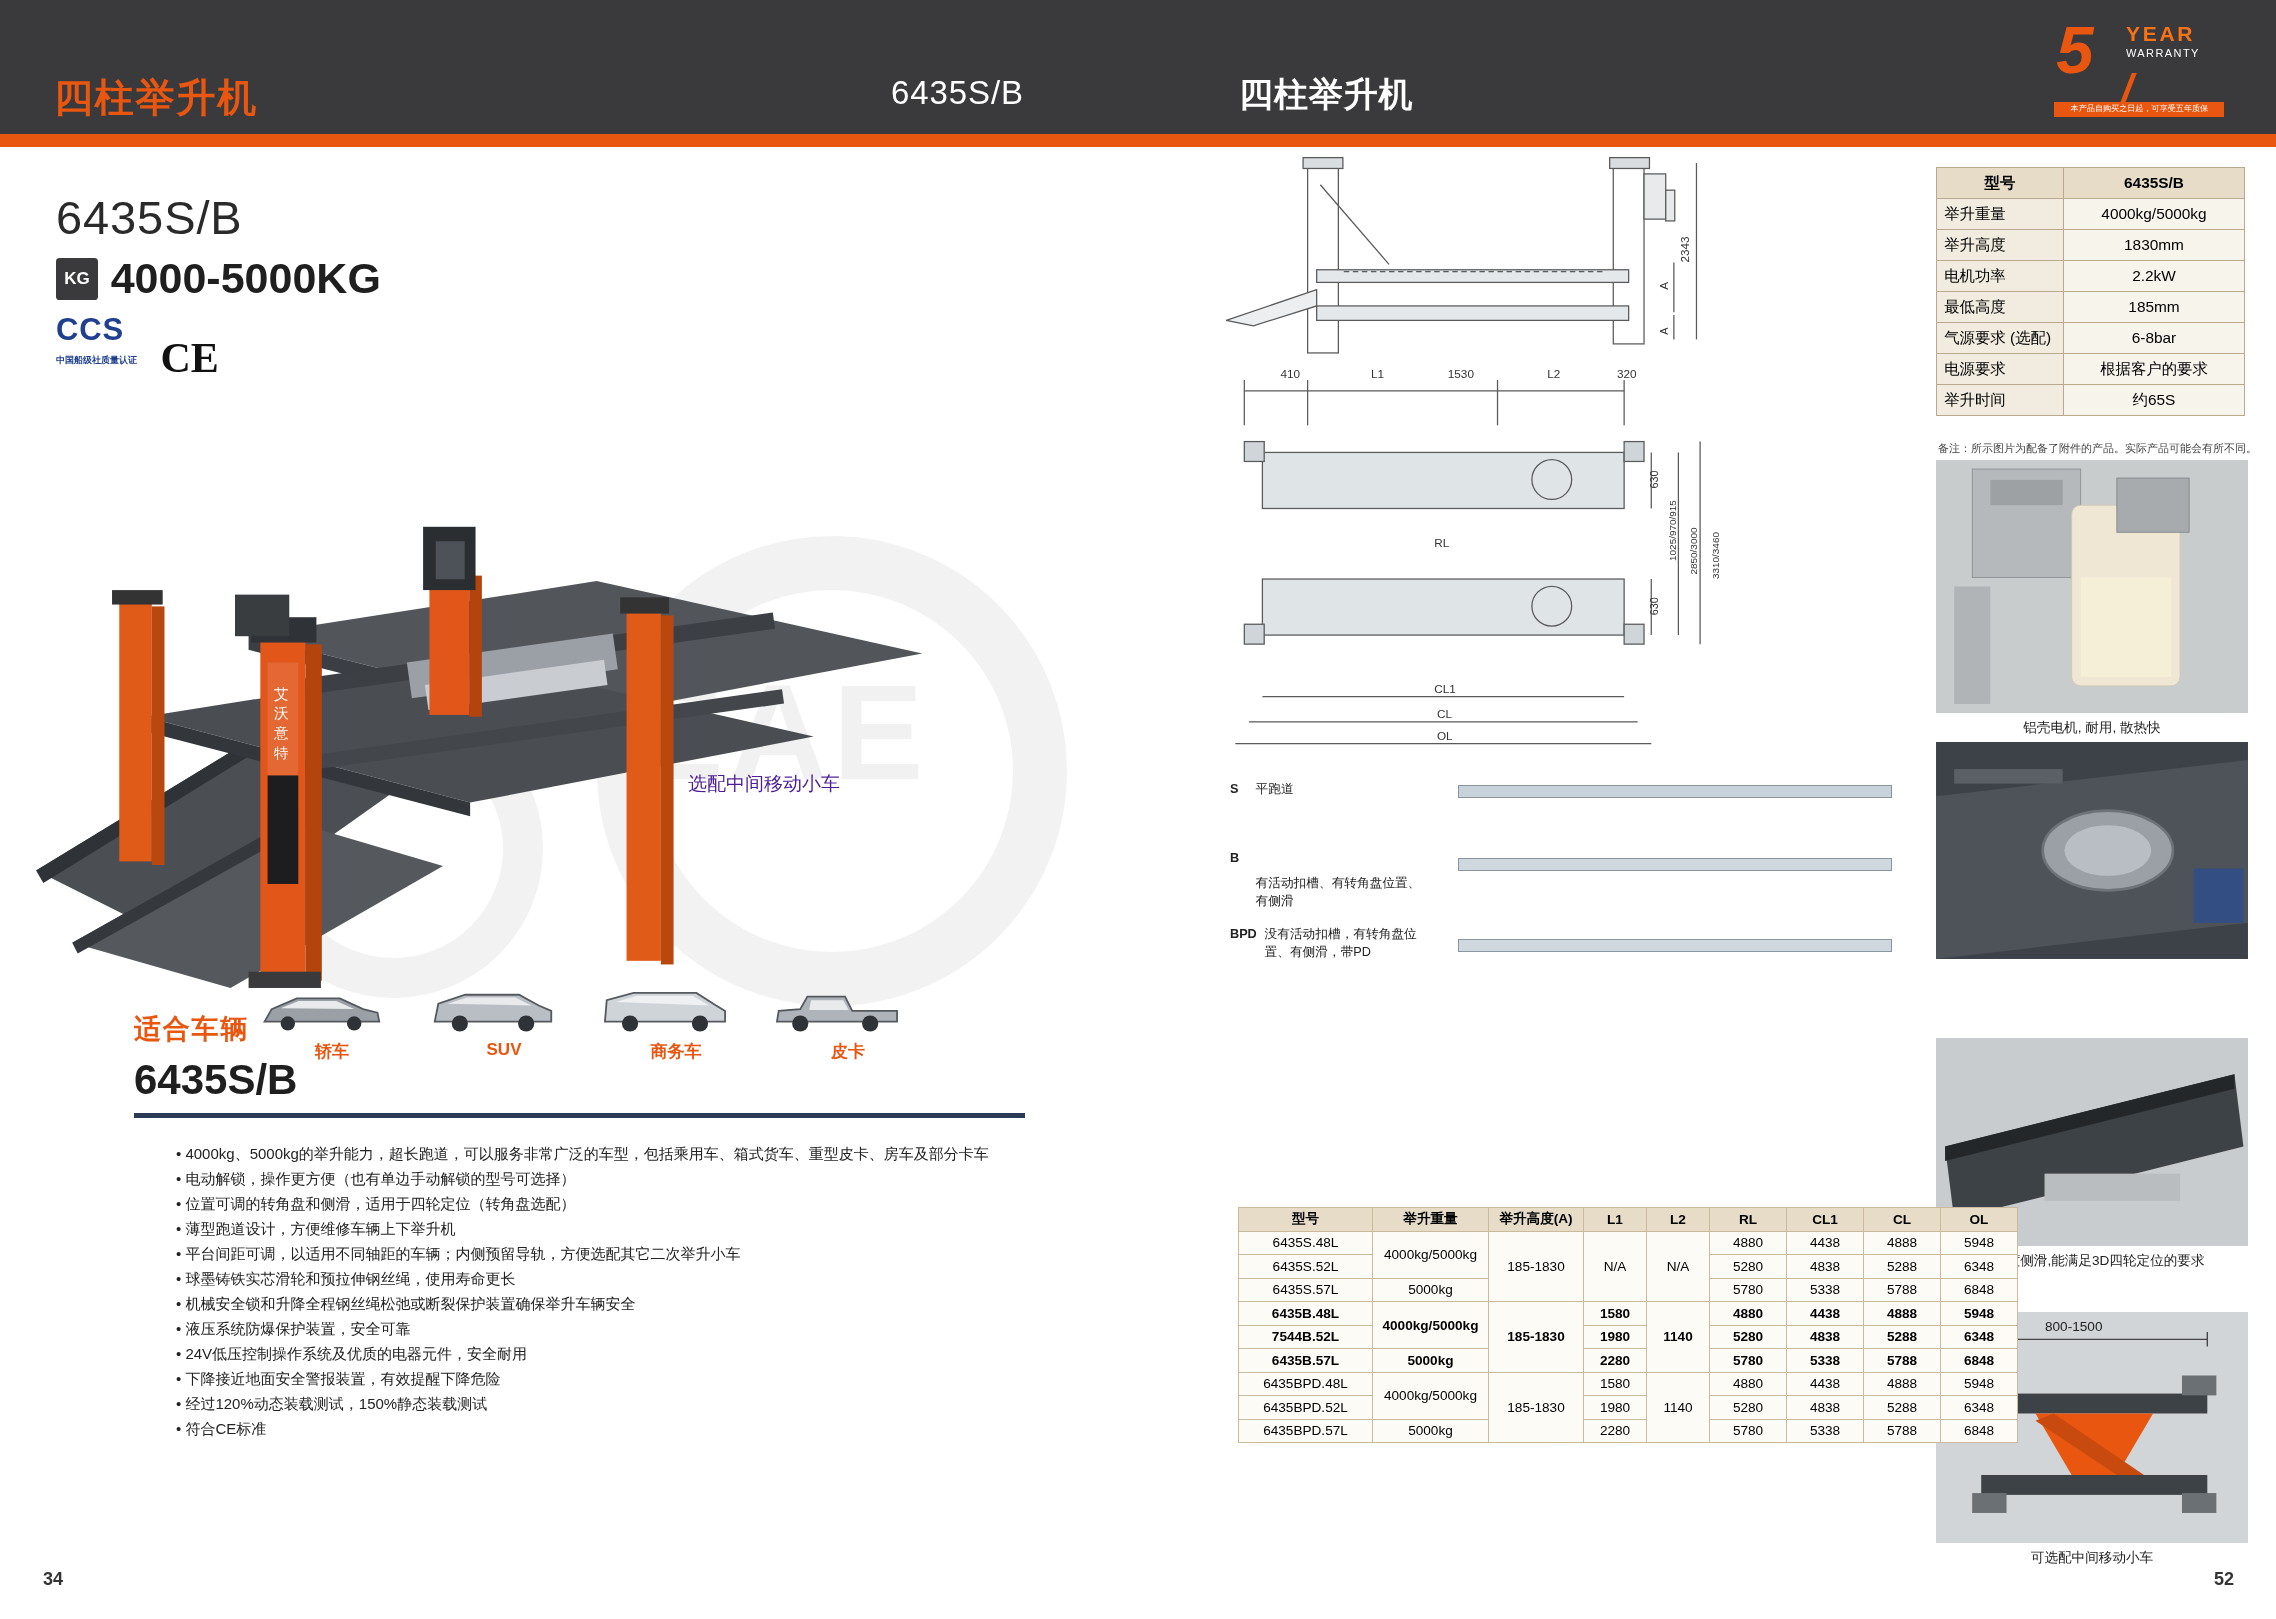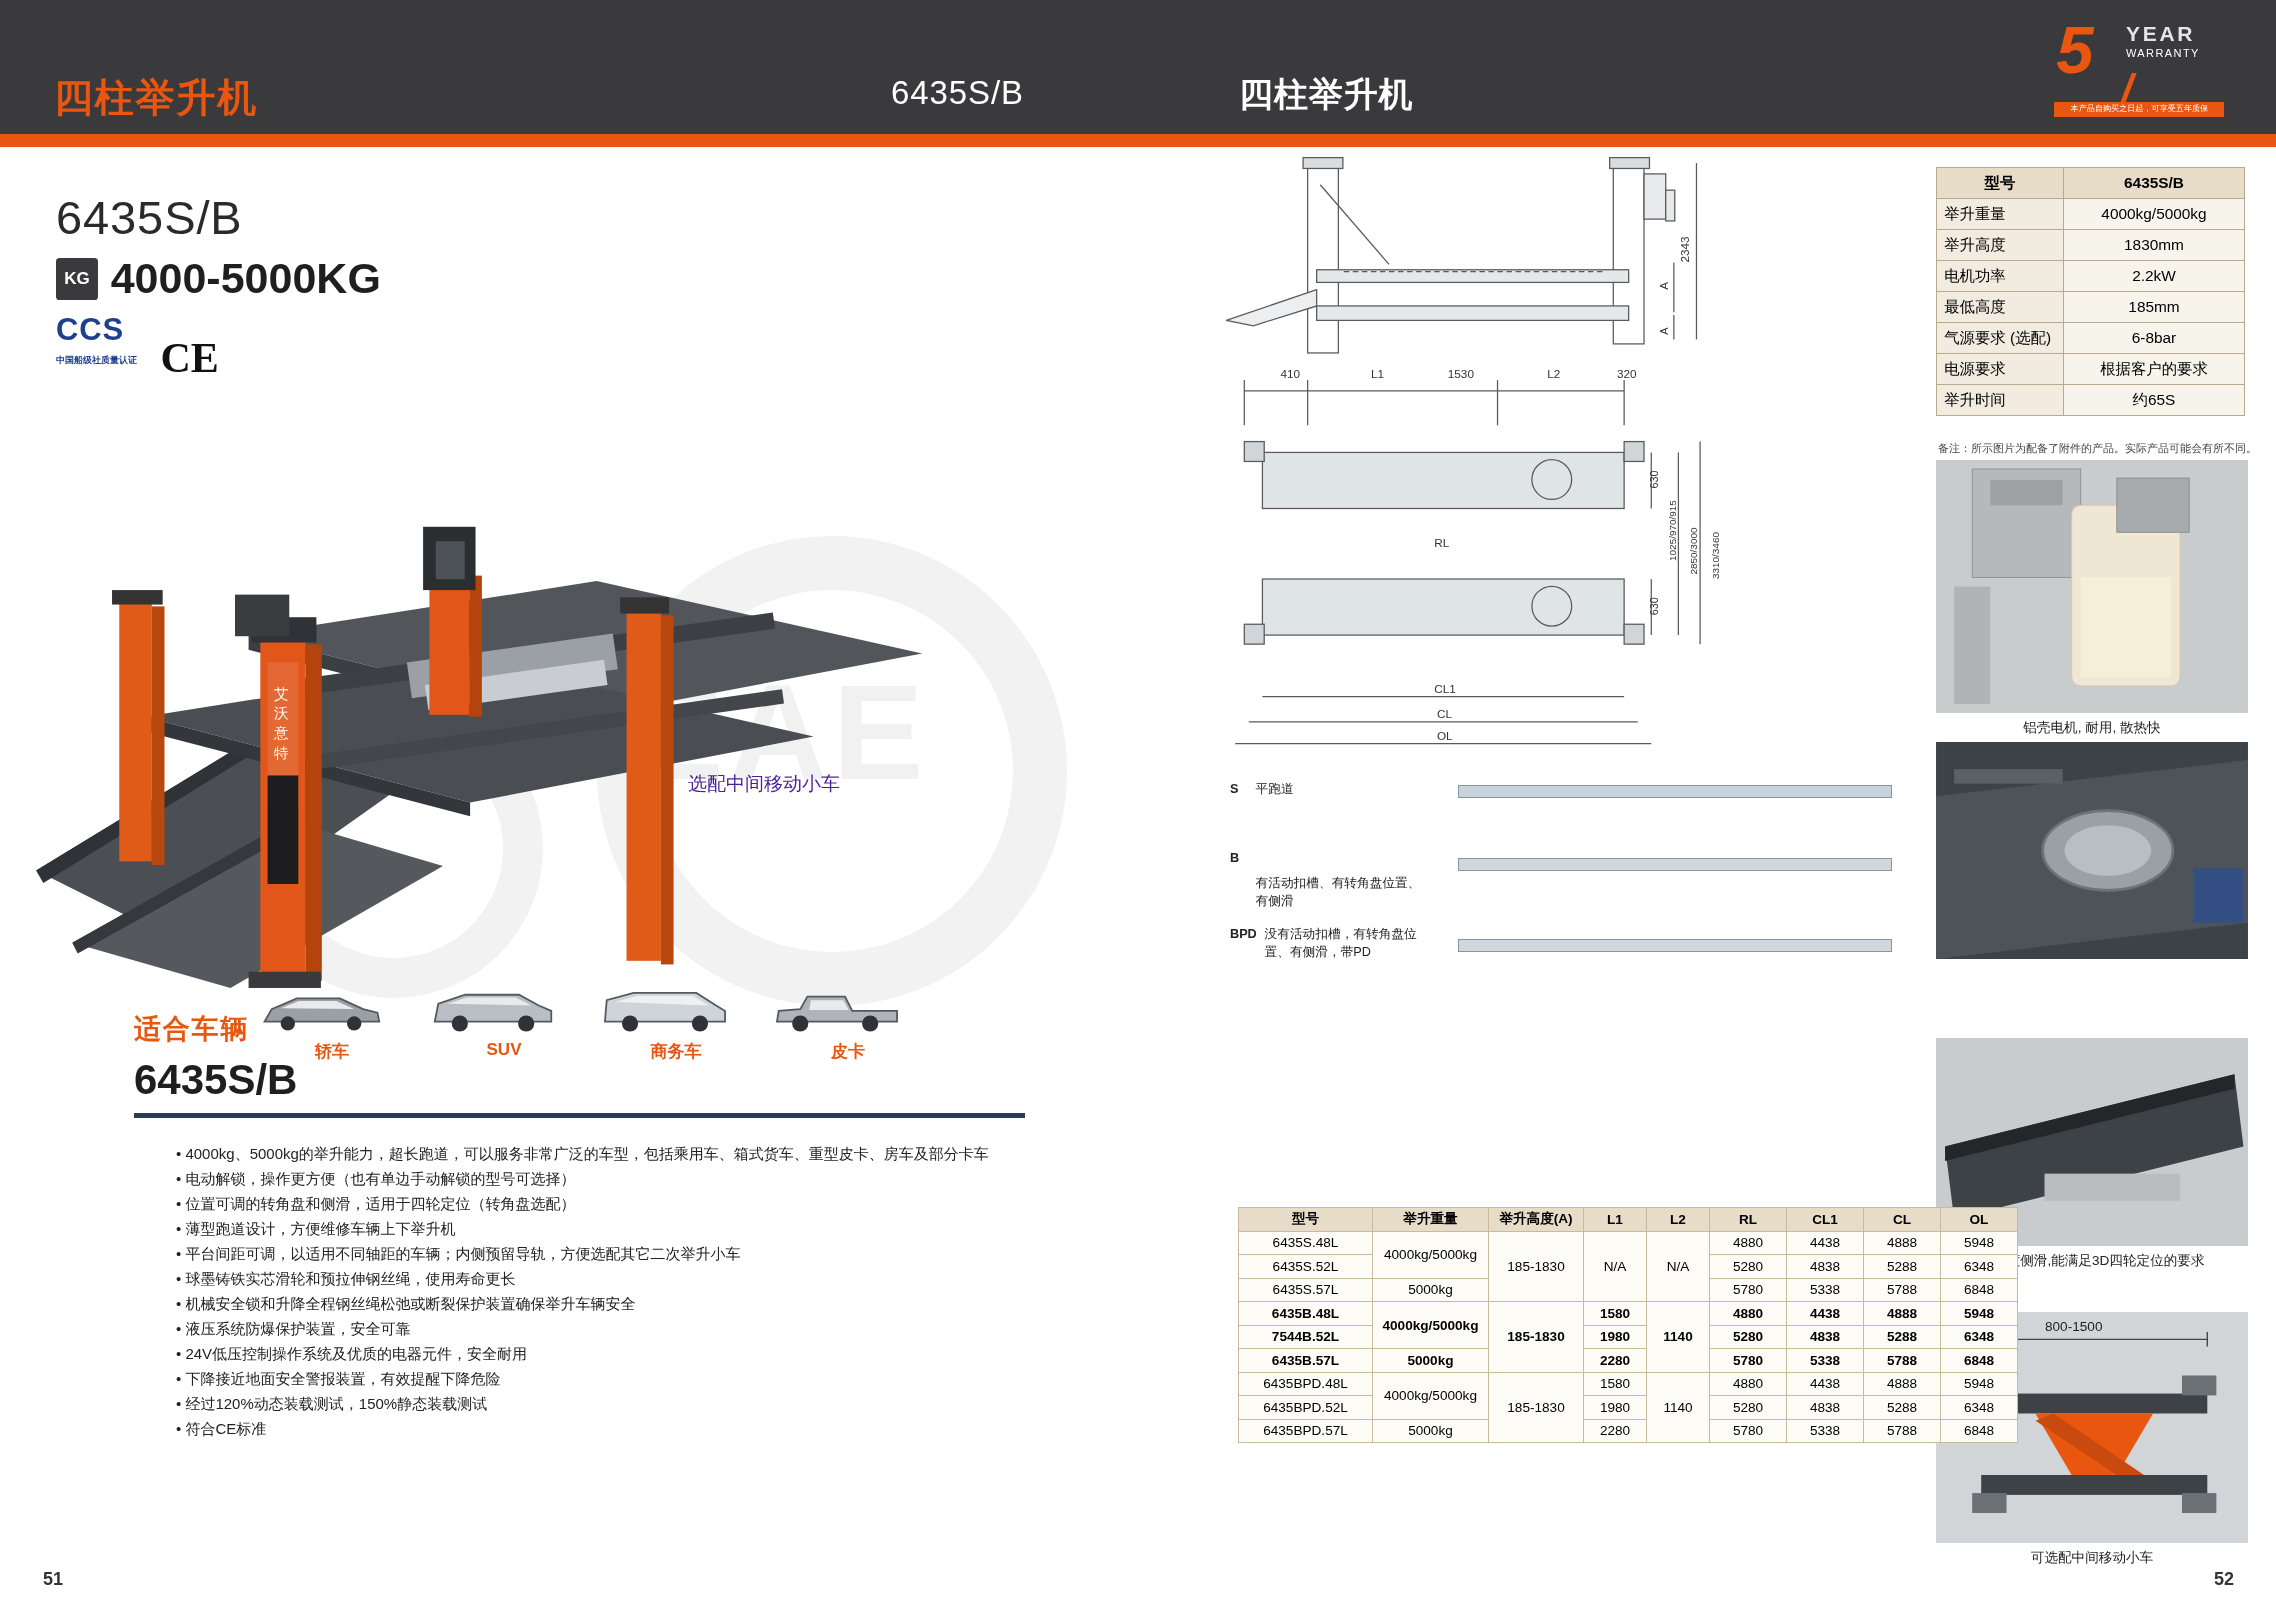"YEAR" .warranty .yr { color: #e5e5e5 -> #f97316 }
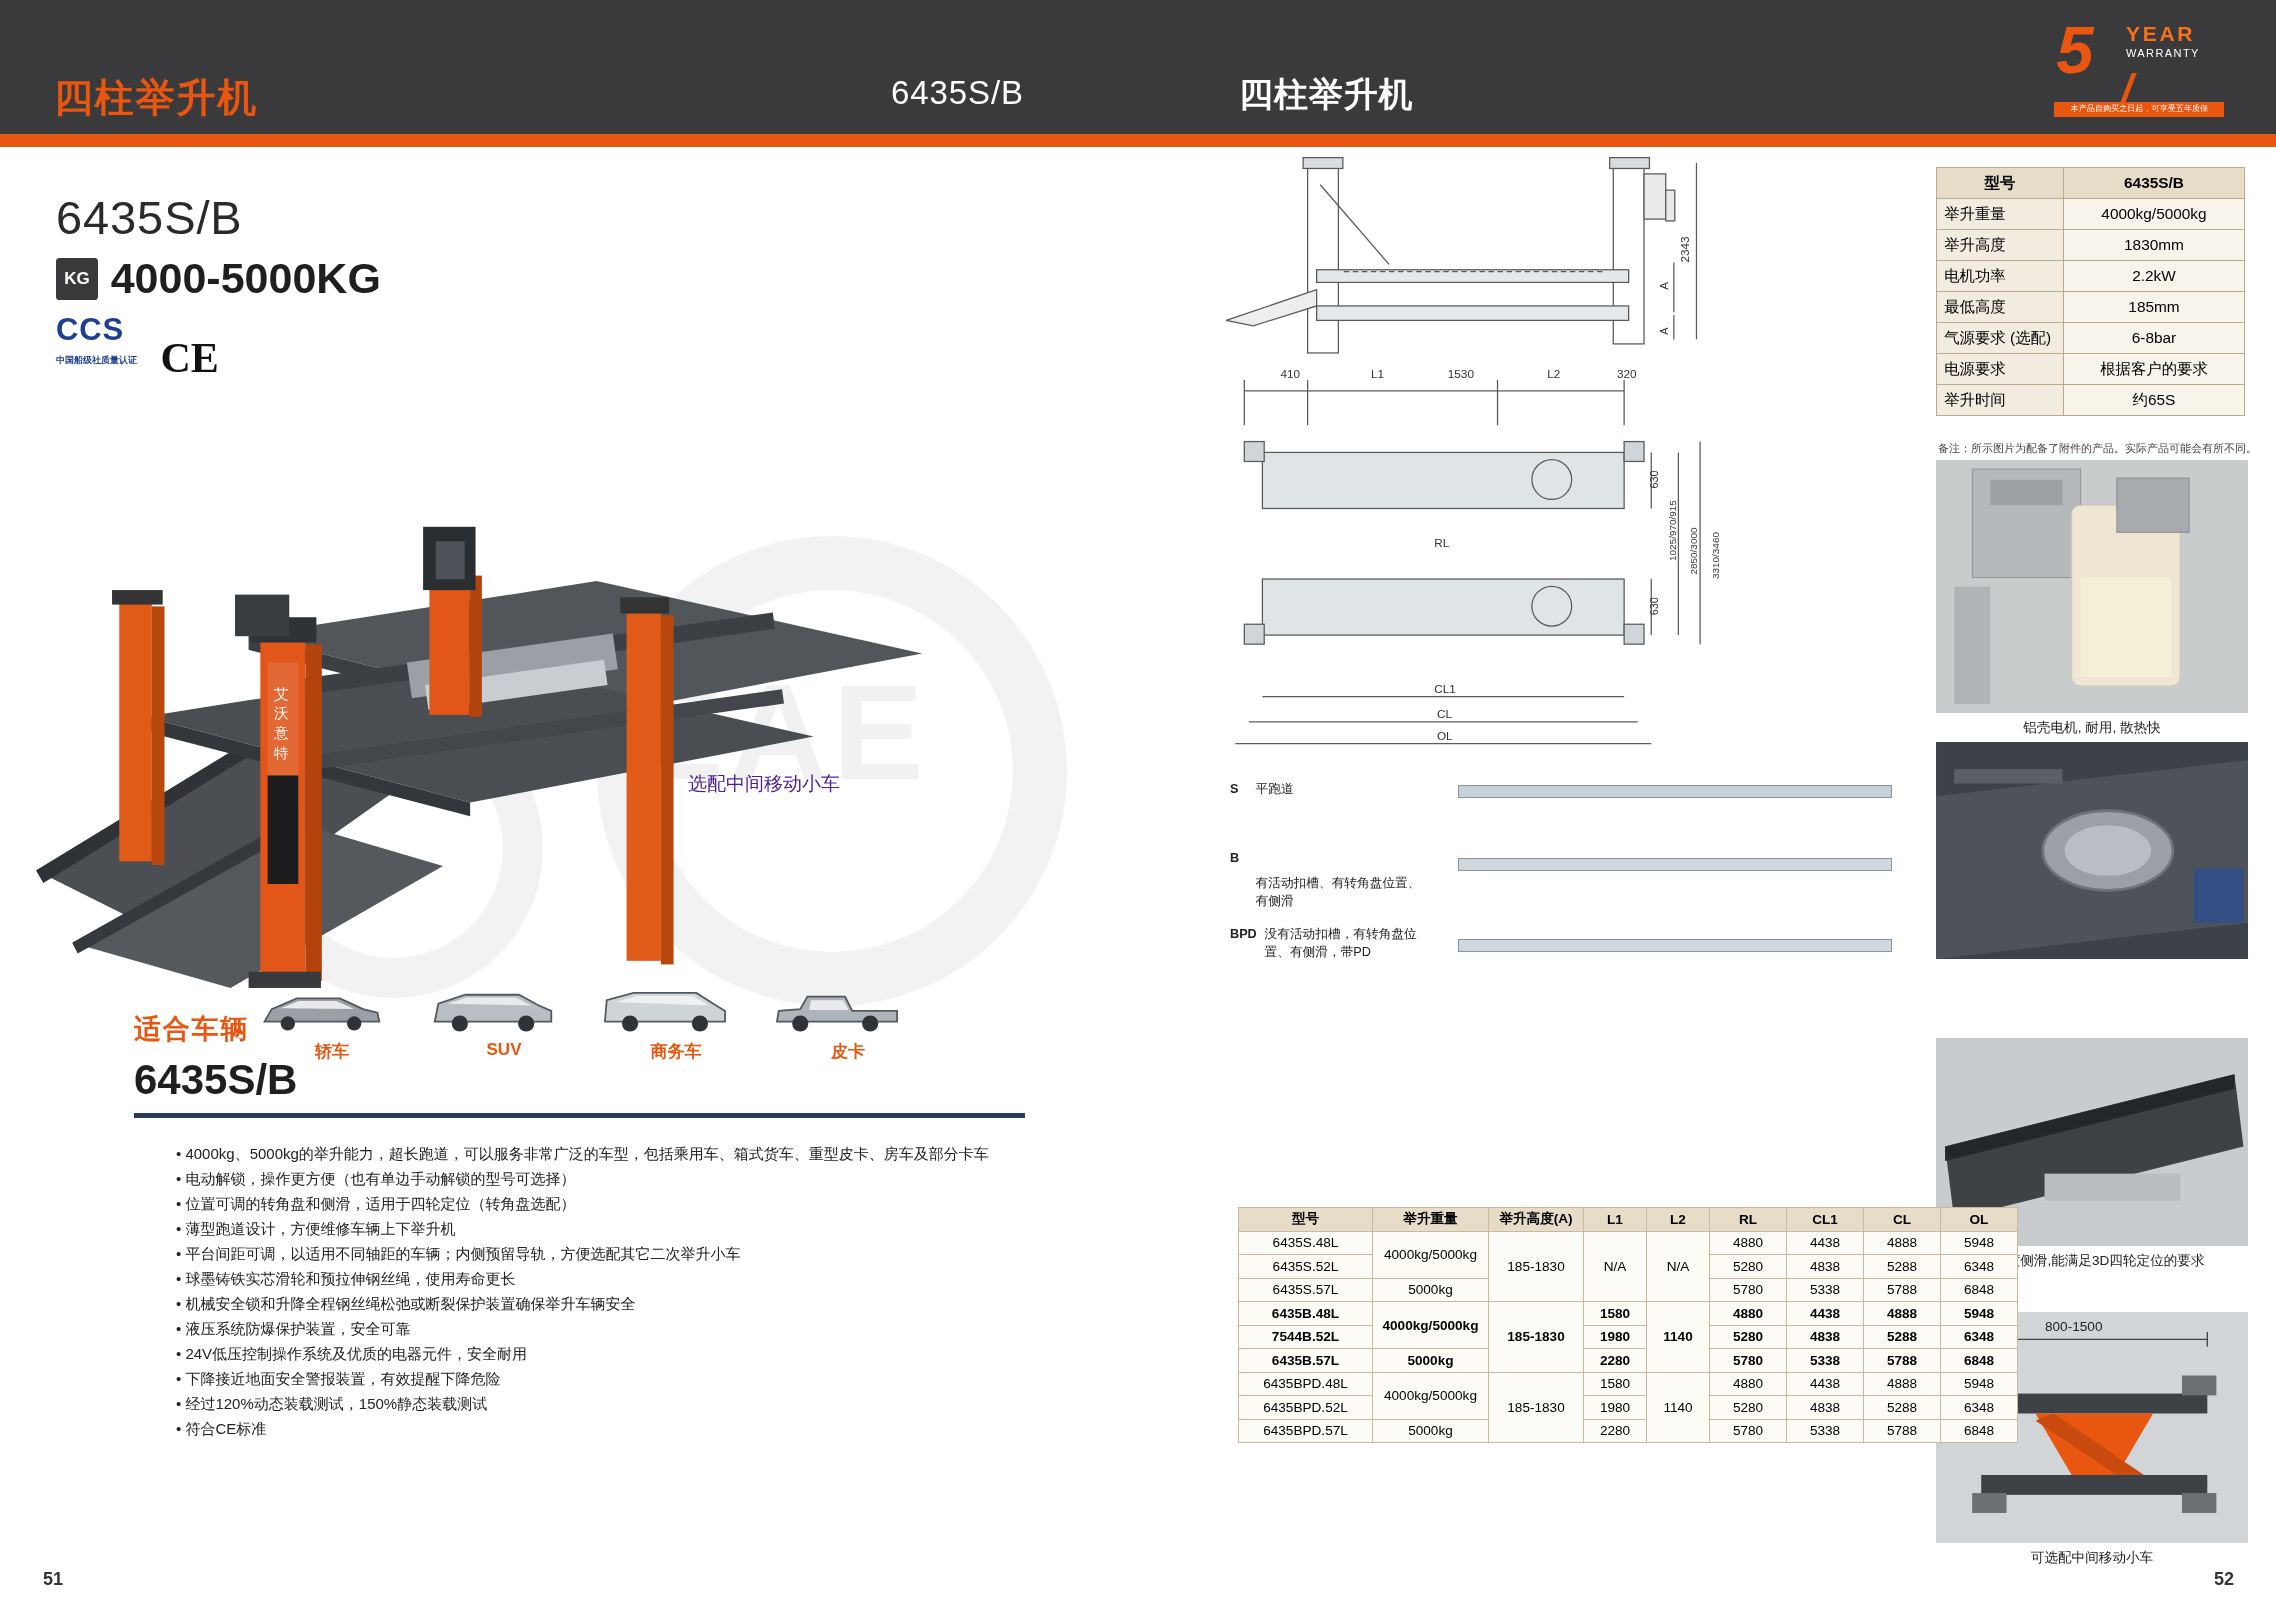"51" div.page-num-left { text: 51 -> 34 }
